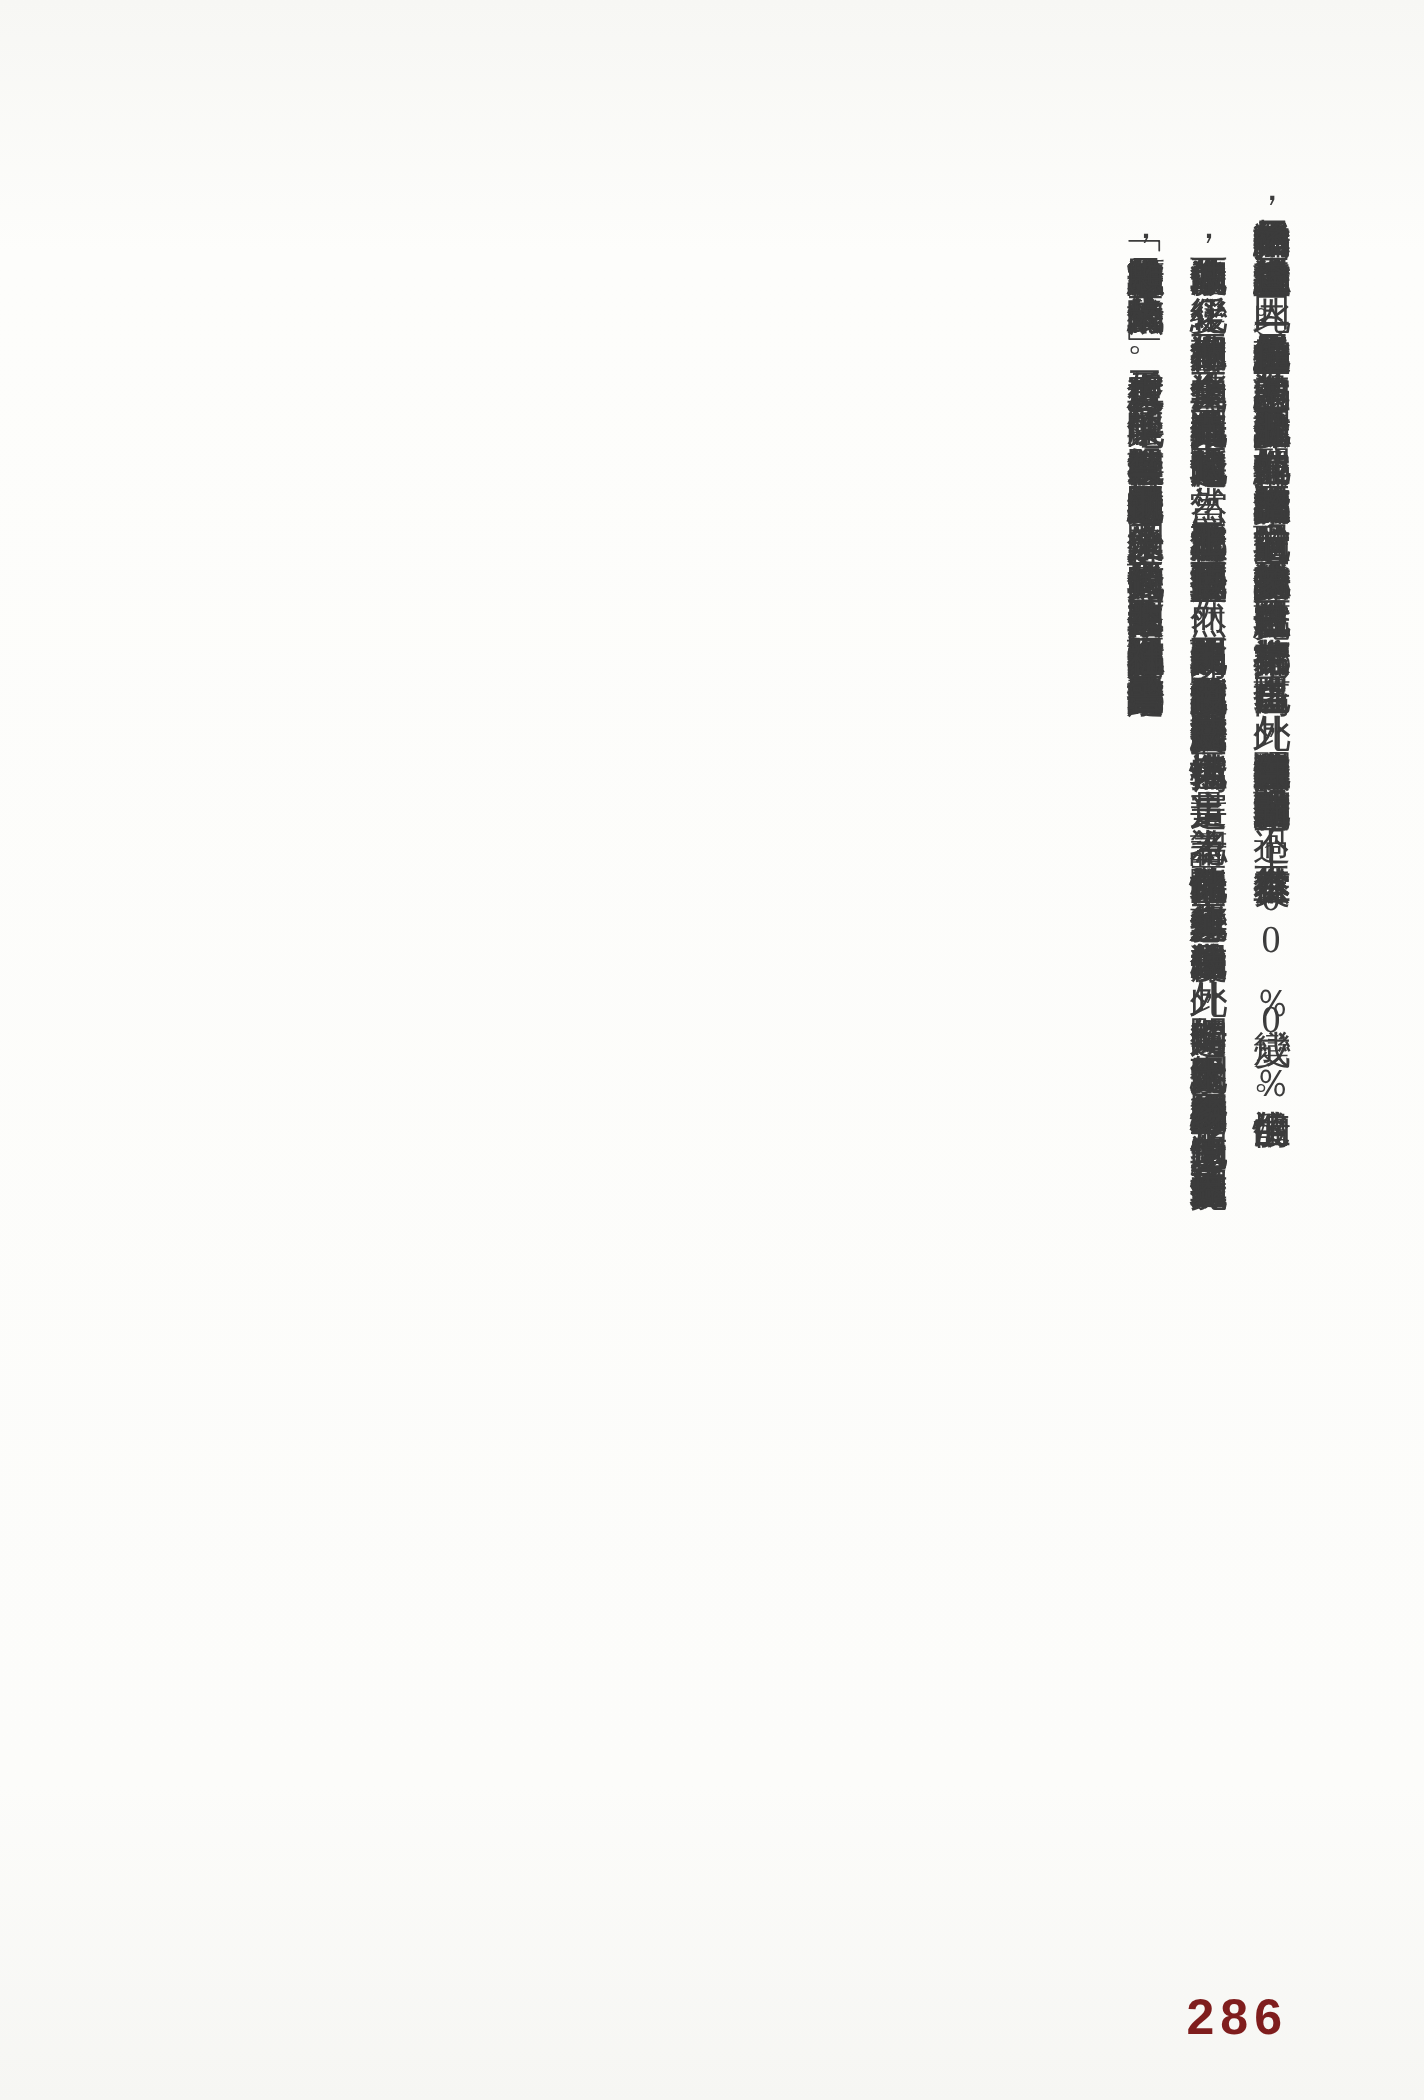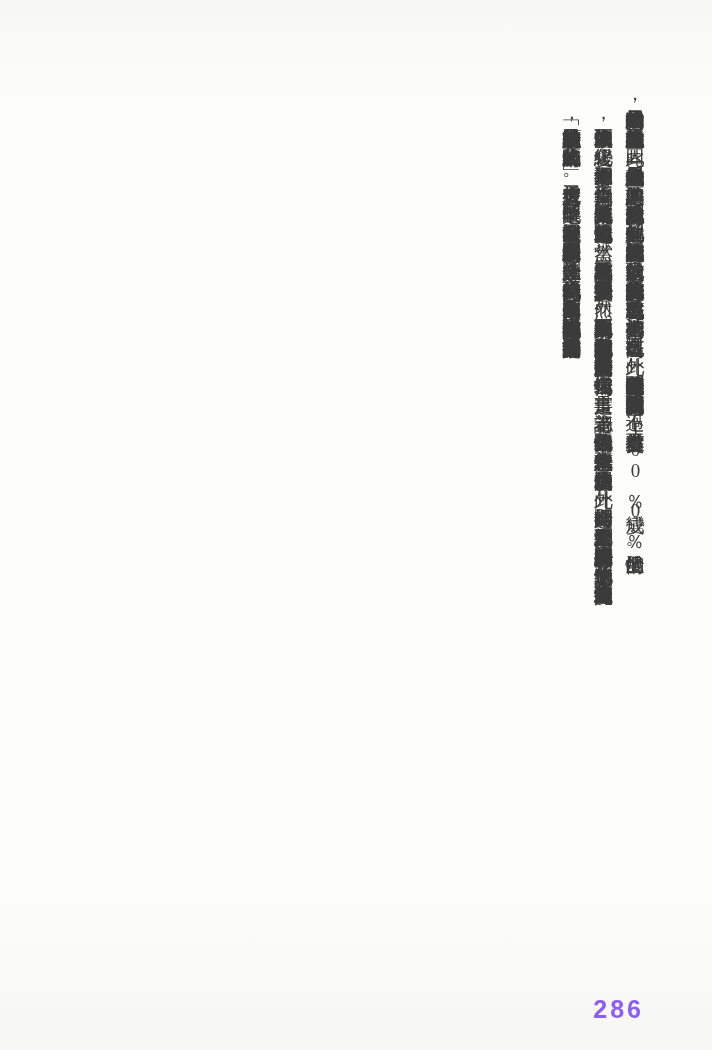"286" .page-number { color: #8b5cf6 -> #7f1d1d }
